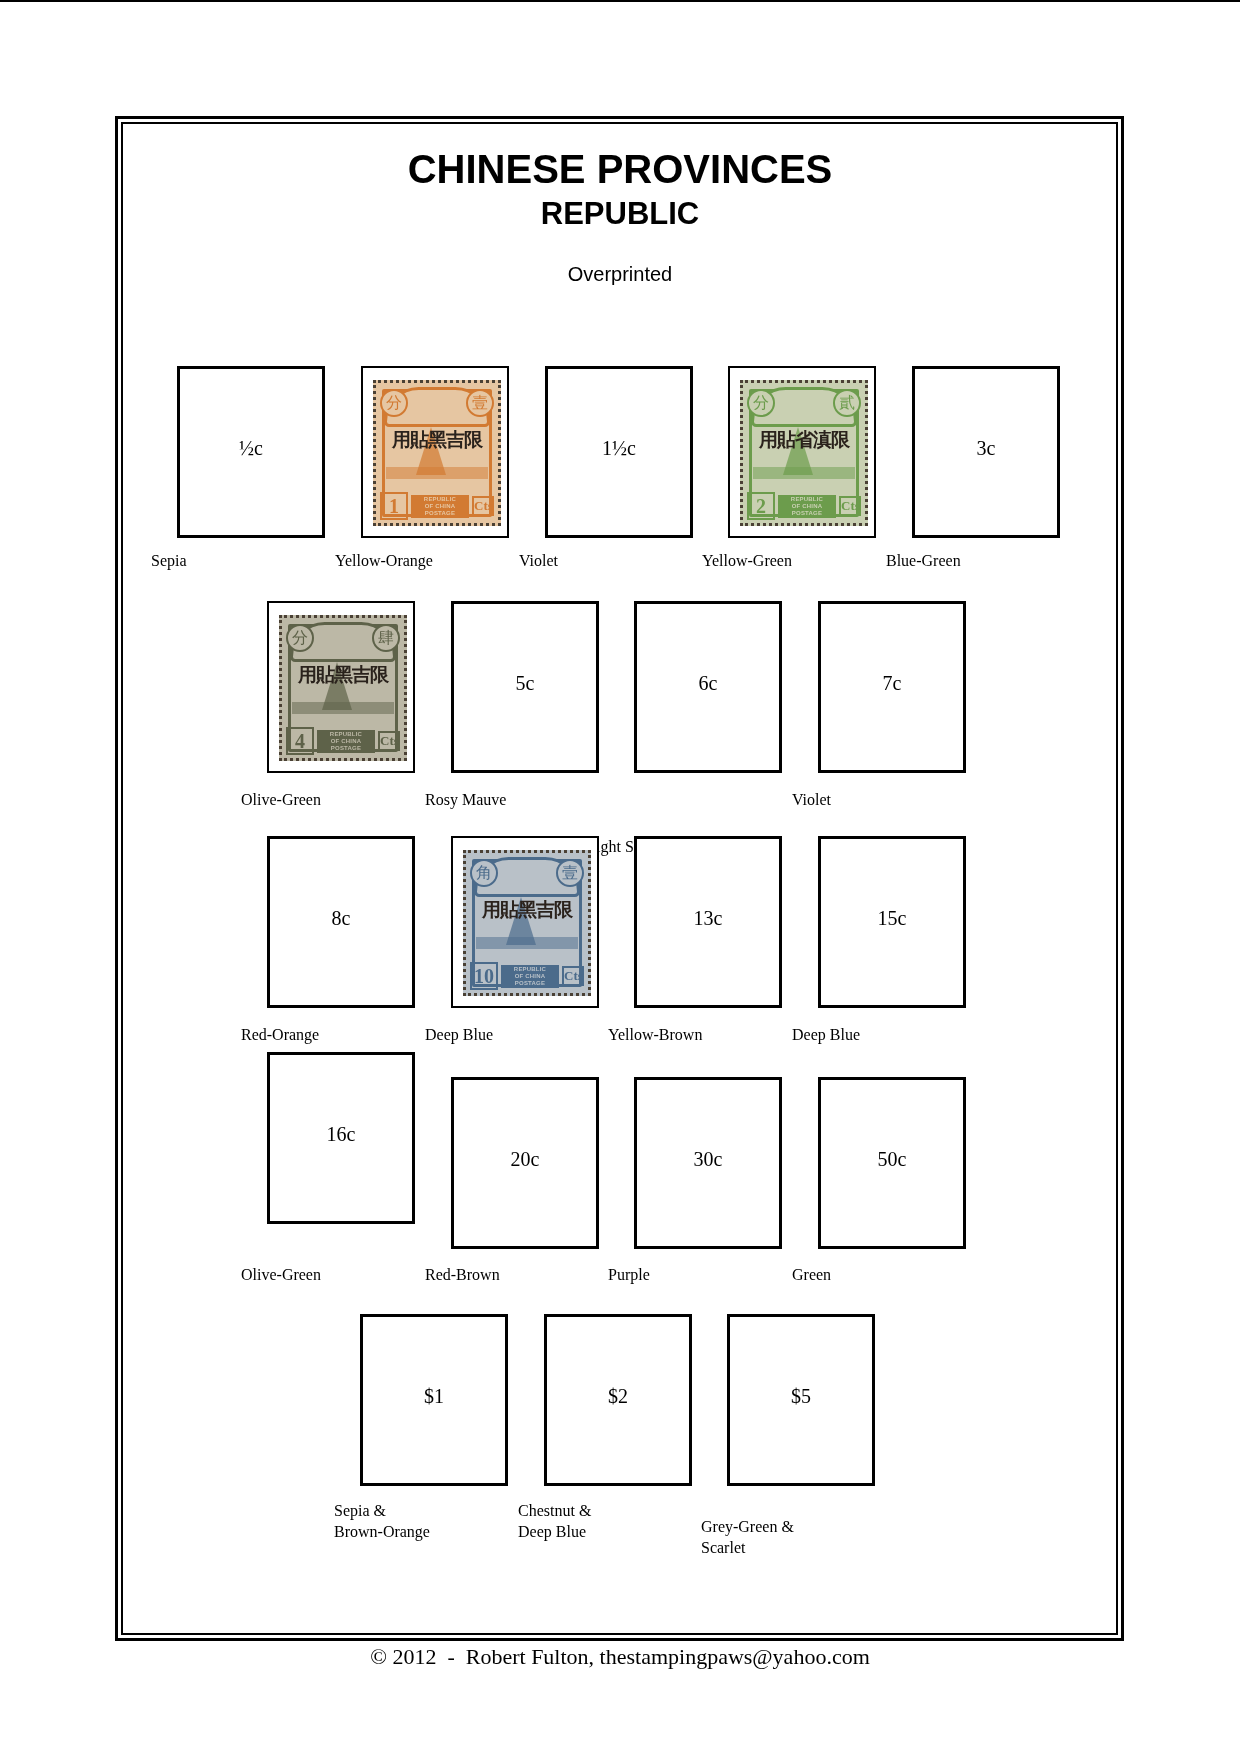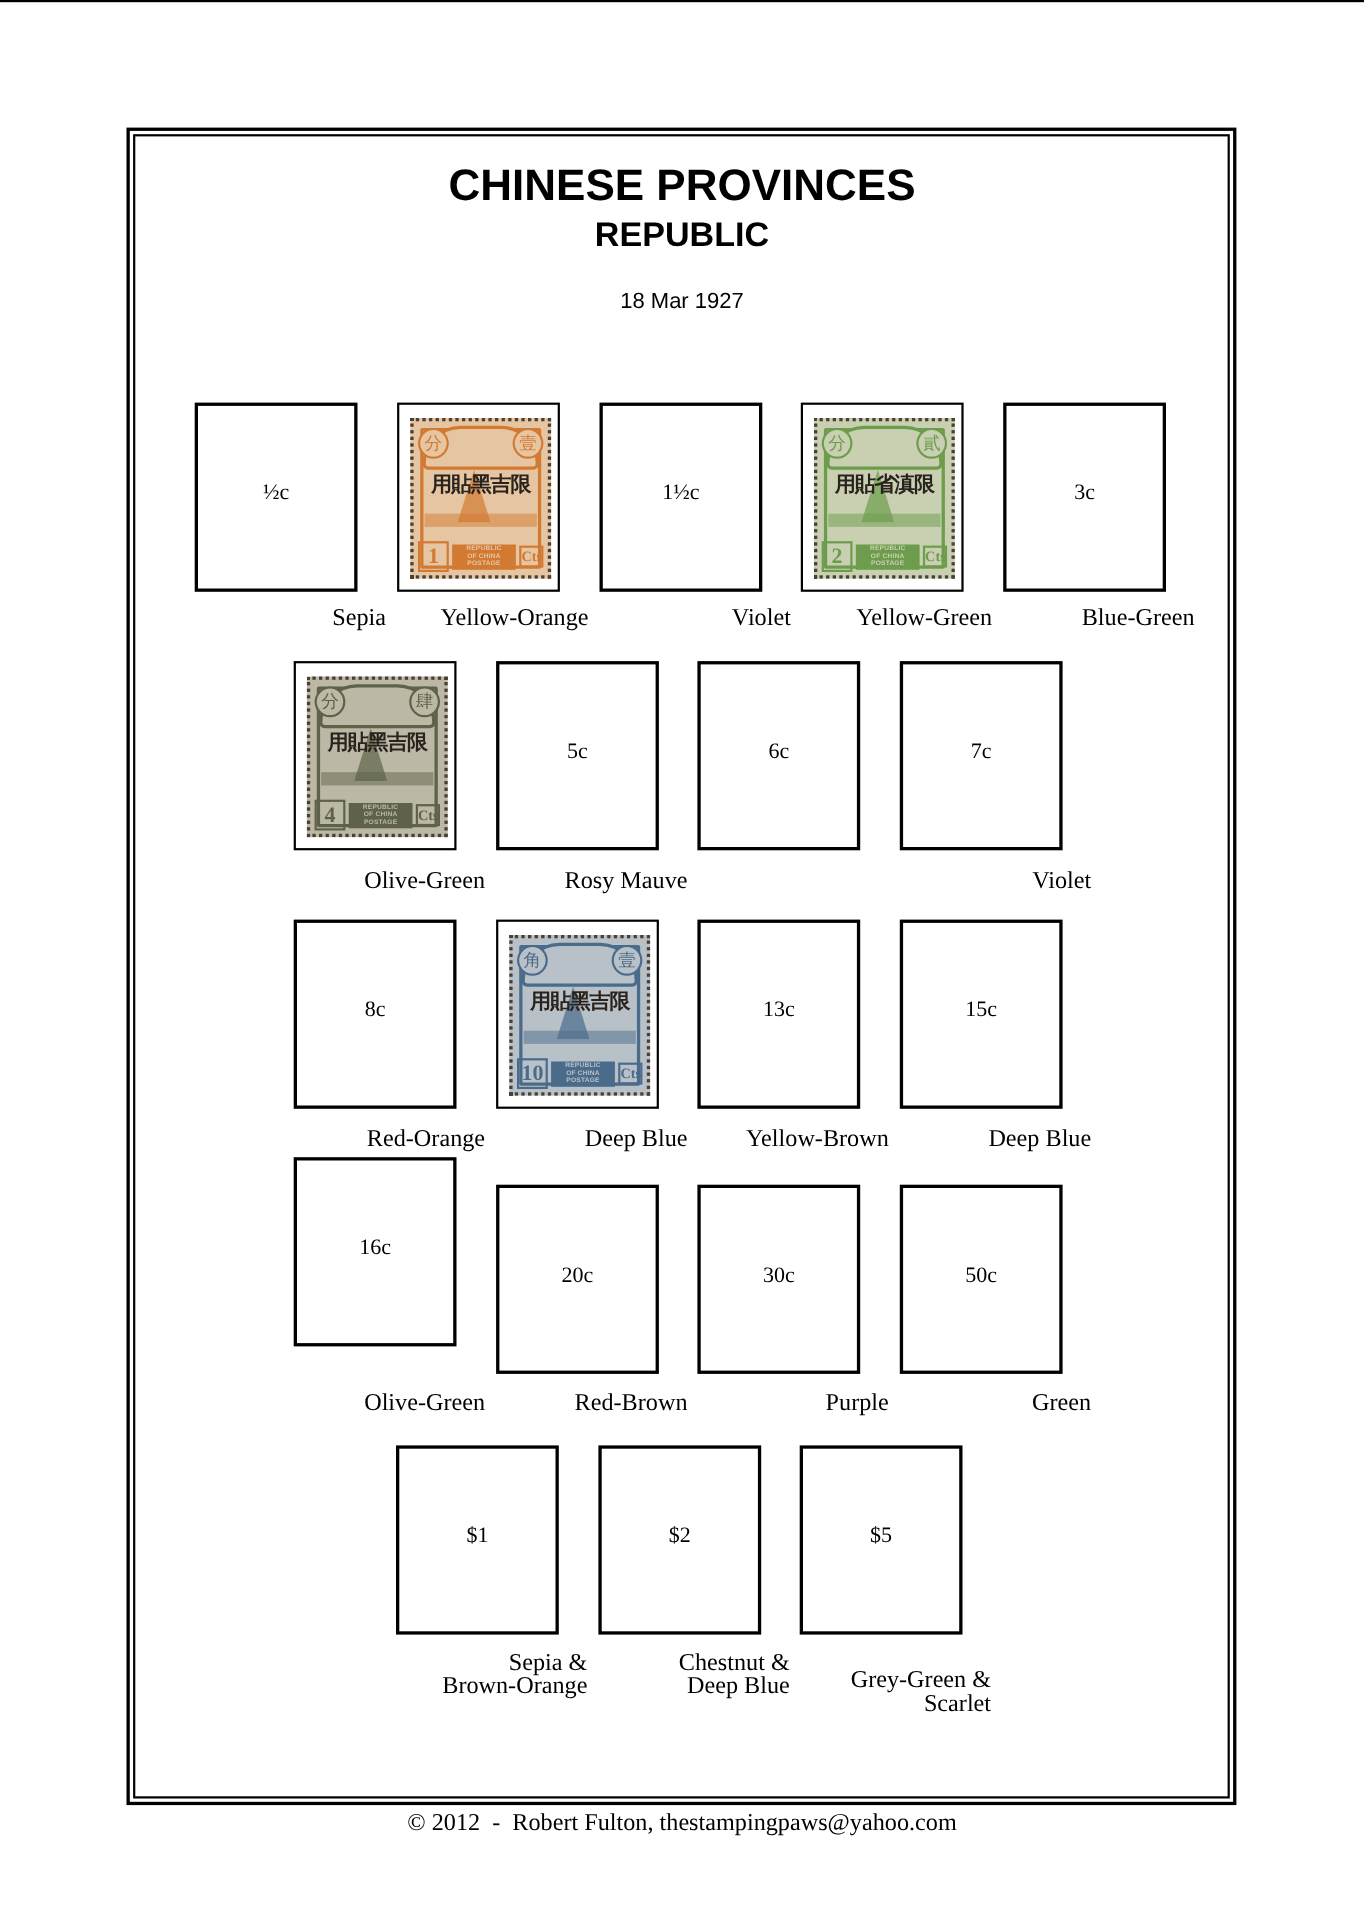"Overprinted" div { html: none -> <div>Overprinted</div> }
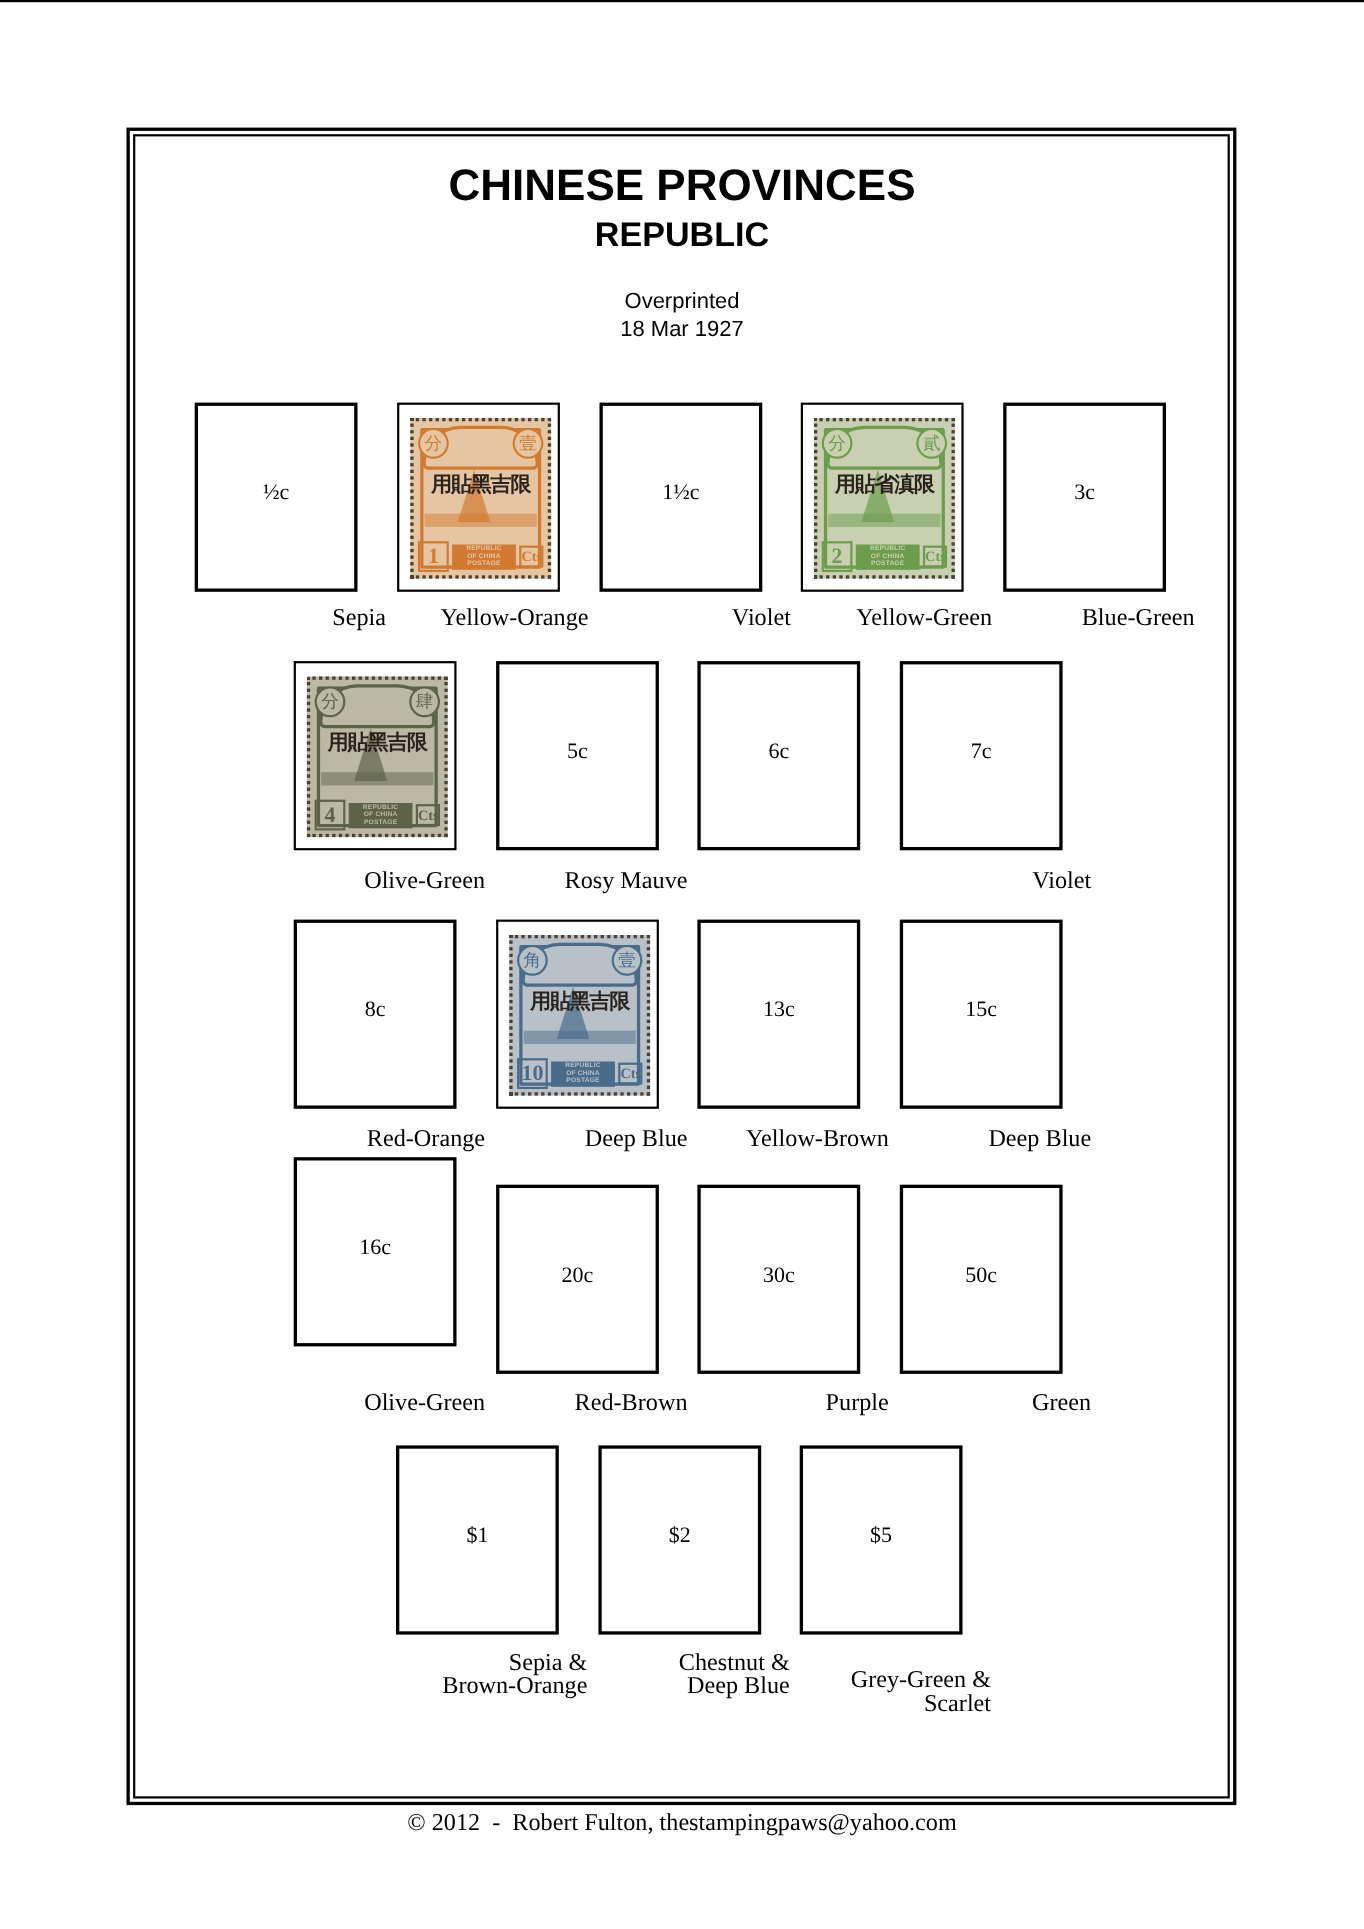"18 Mar 1927" div { html: <div>18 Mar 1927</div> -> none }
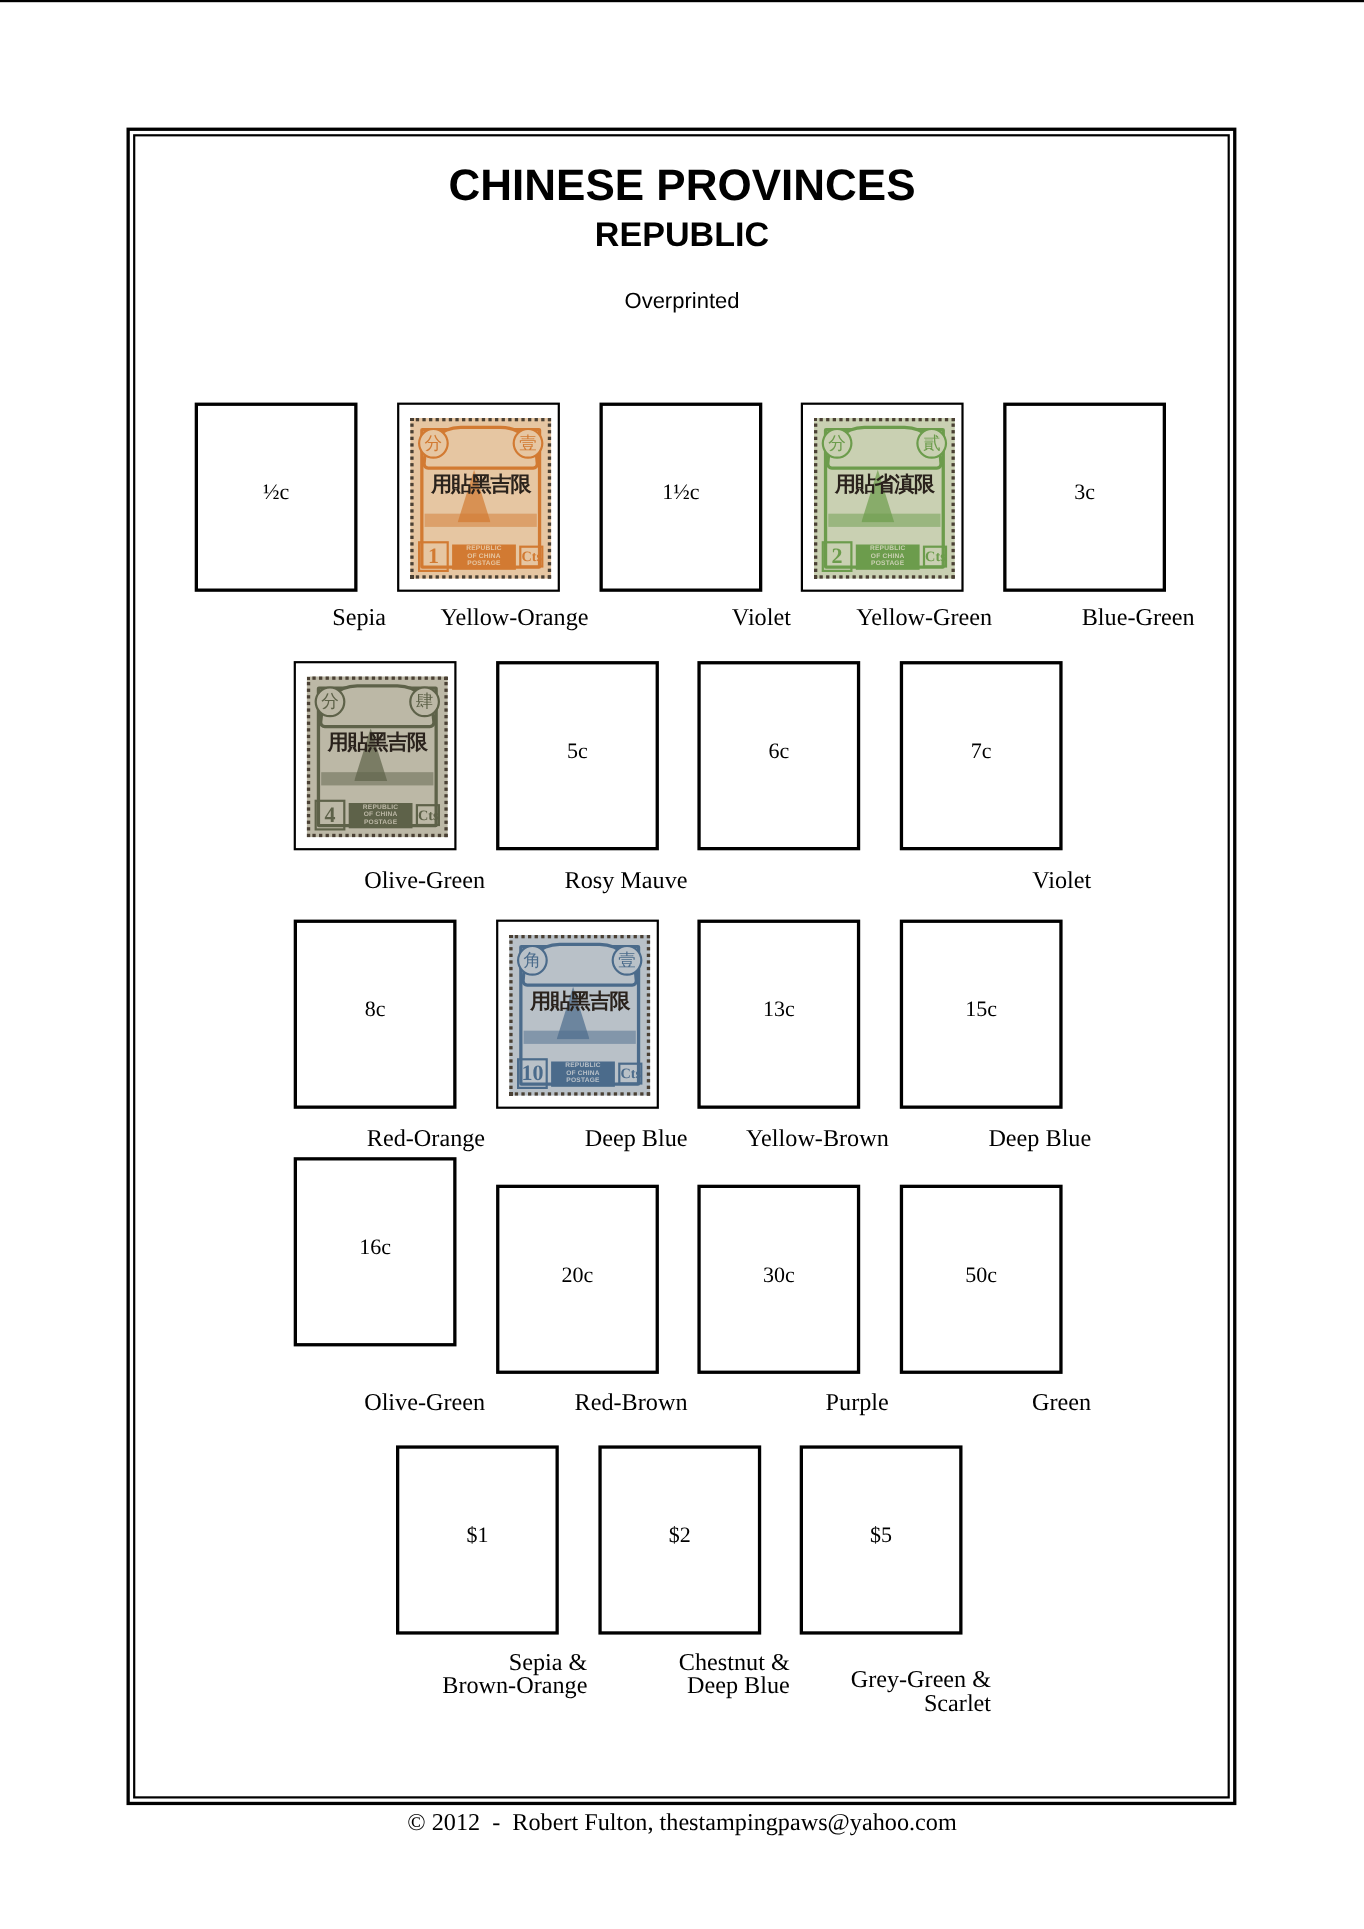"Sepia" .label { font-size: 22px -> 16px; text-align: right -> left }
